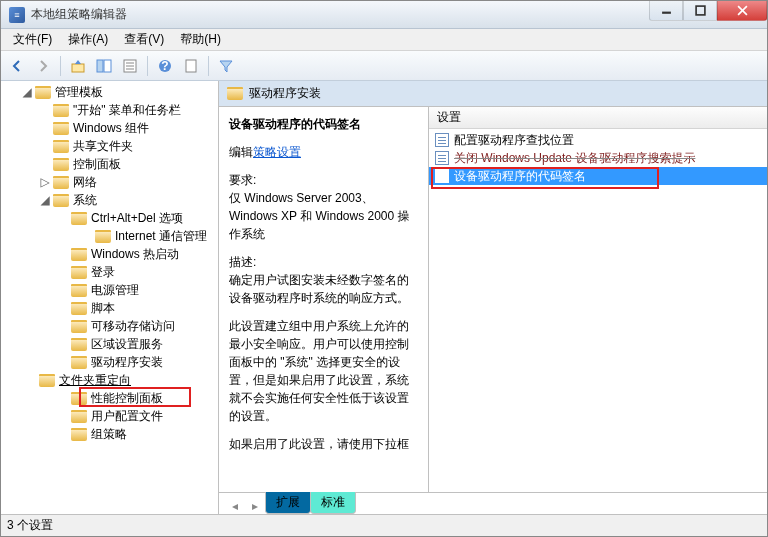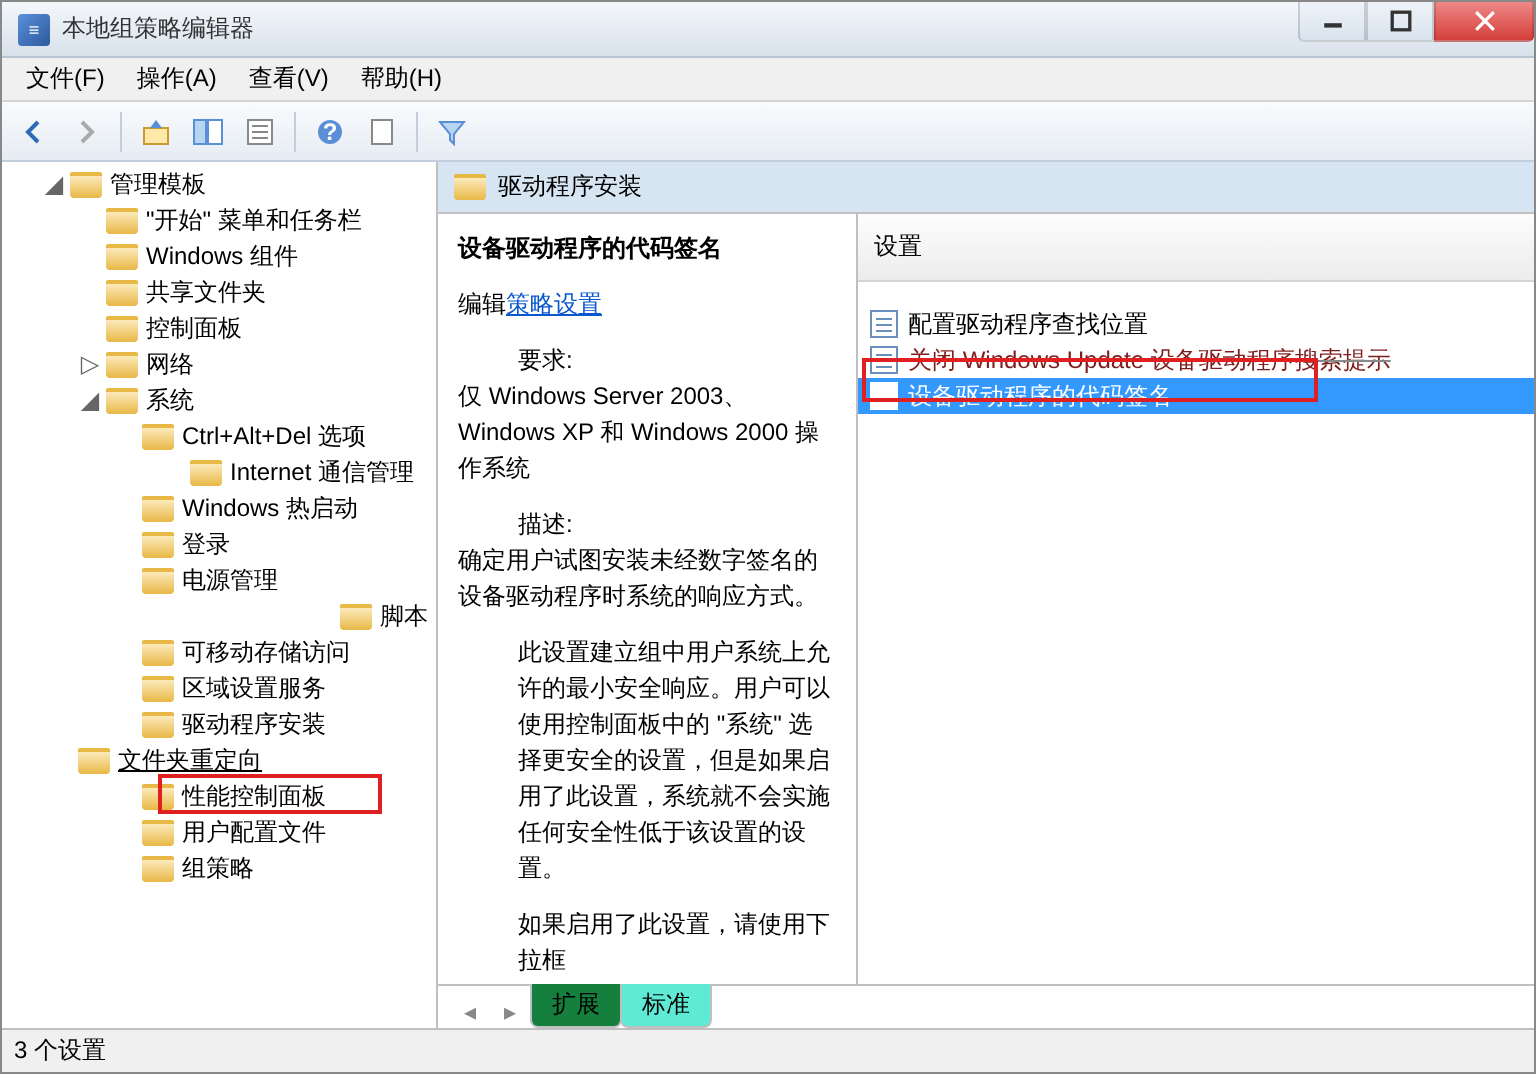"设置" .list-header { height: 34px -> 22px }
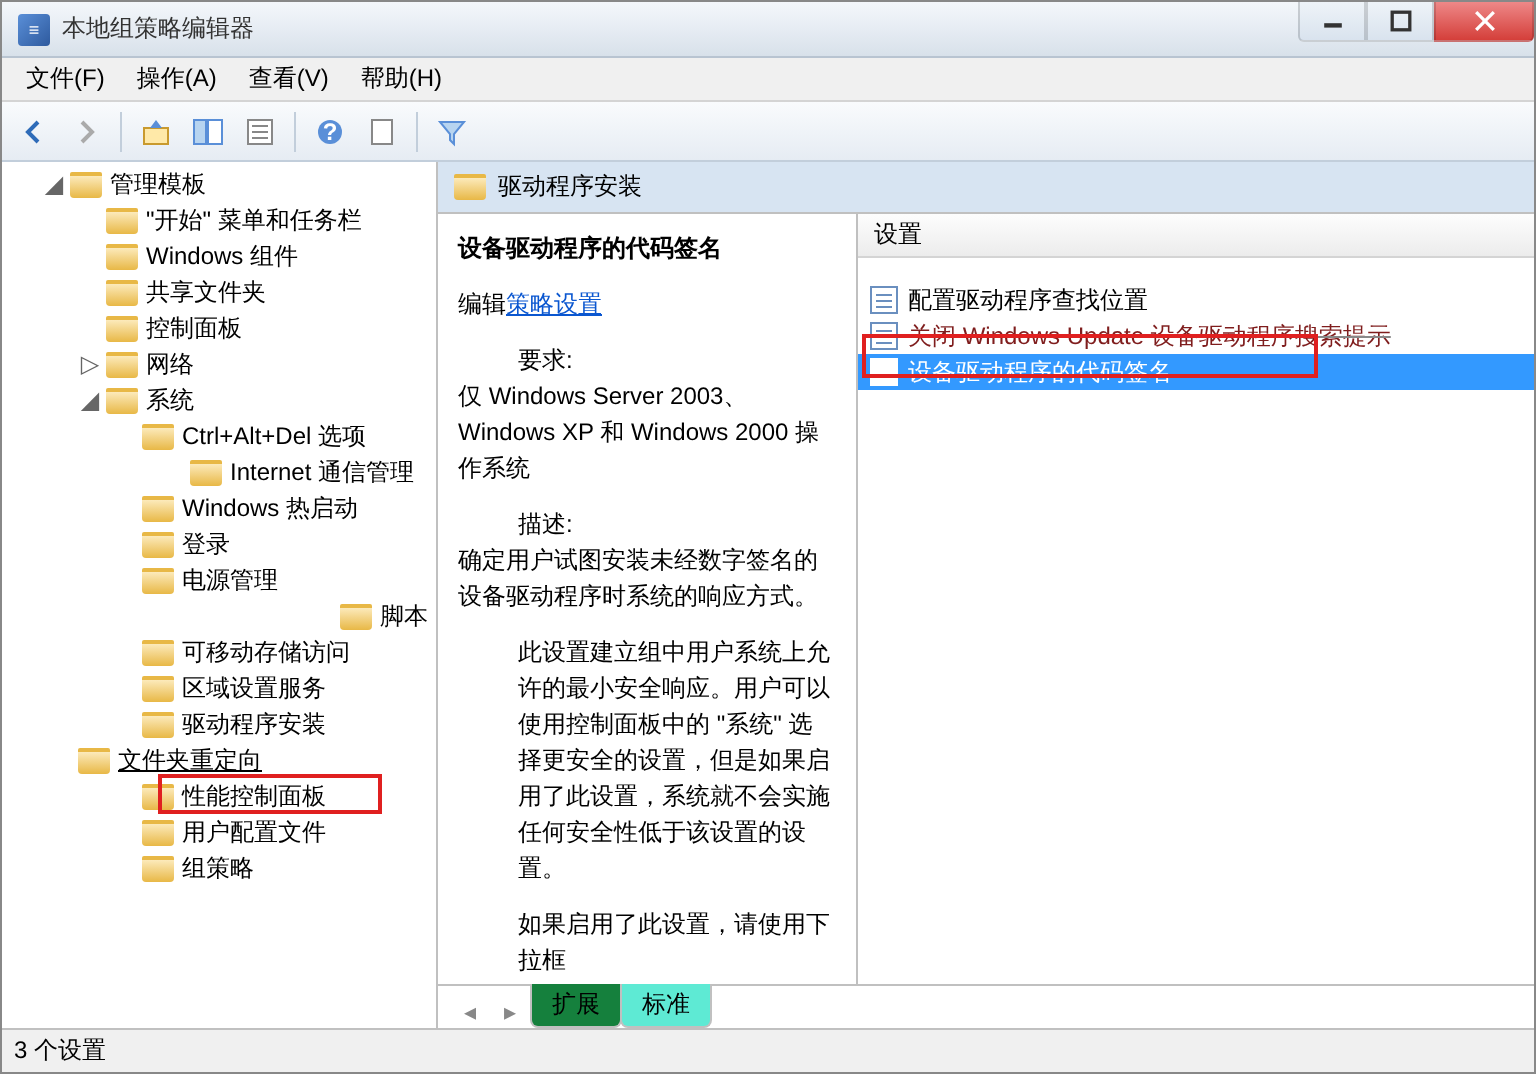"配置驱动程序查找位置" .list-body { padding: 12px 0 -> 2px 0 }
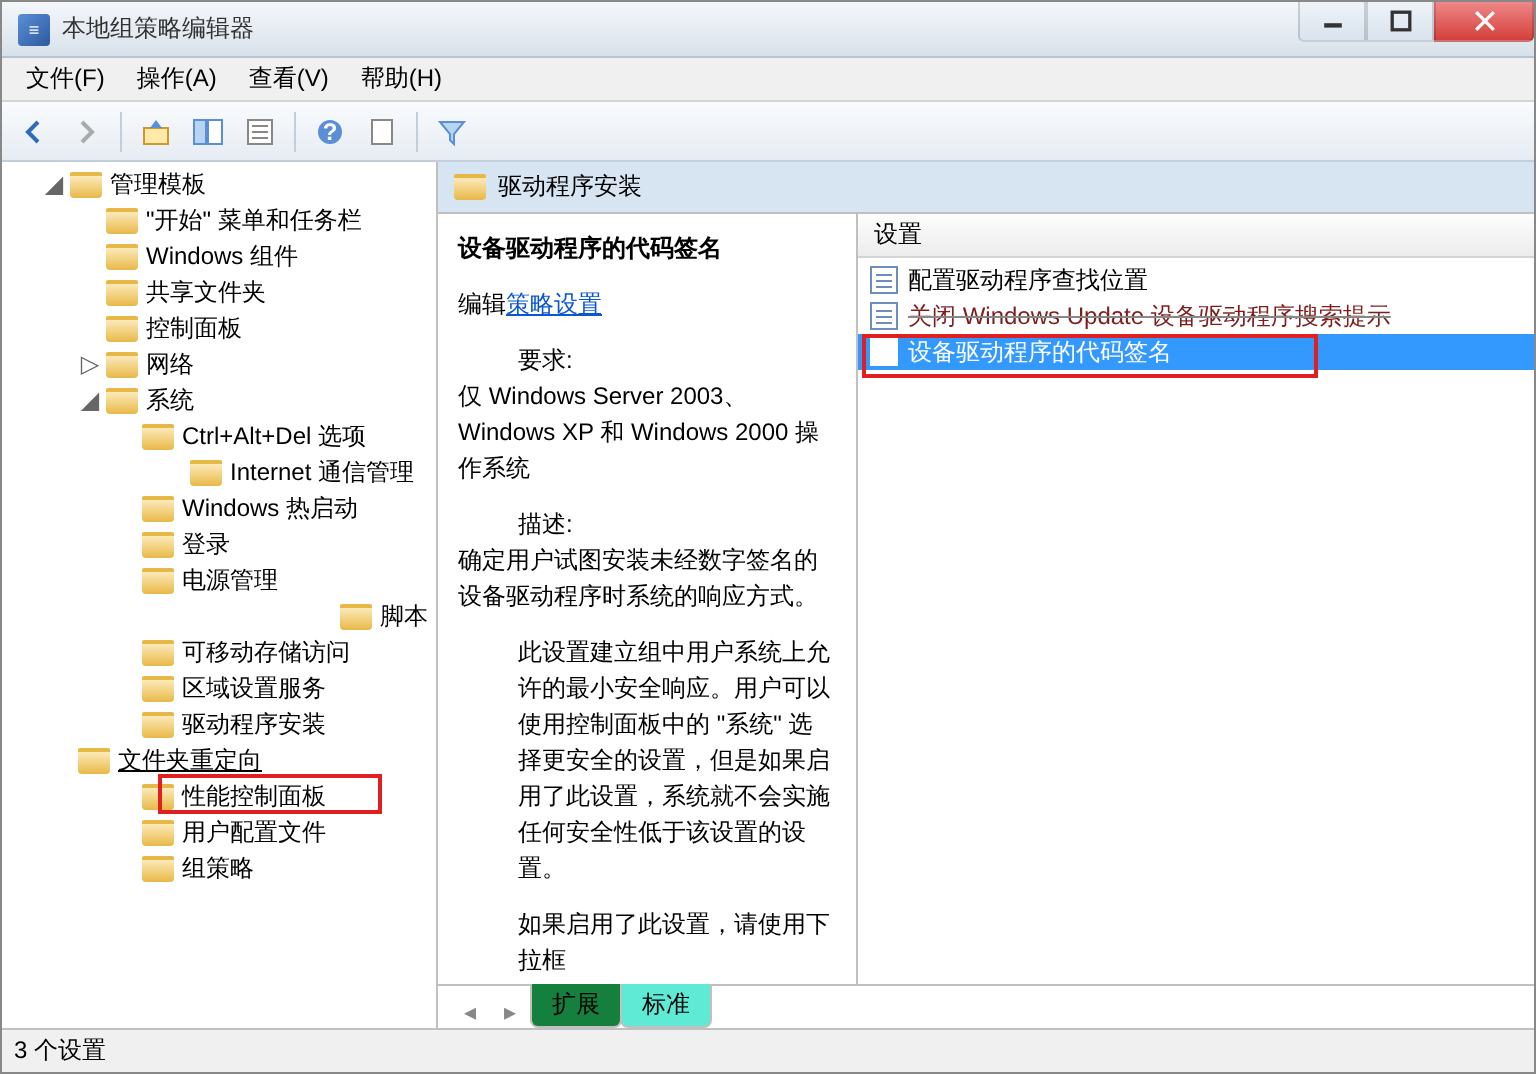"要求:" .desc-text { margin-left: 30px -> none }
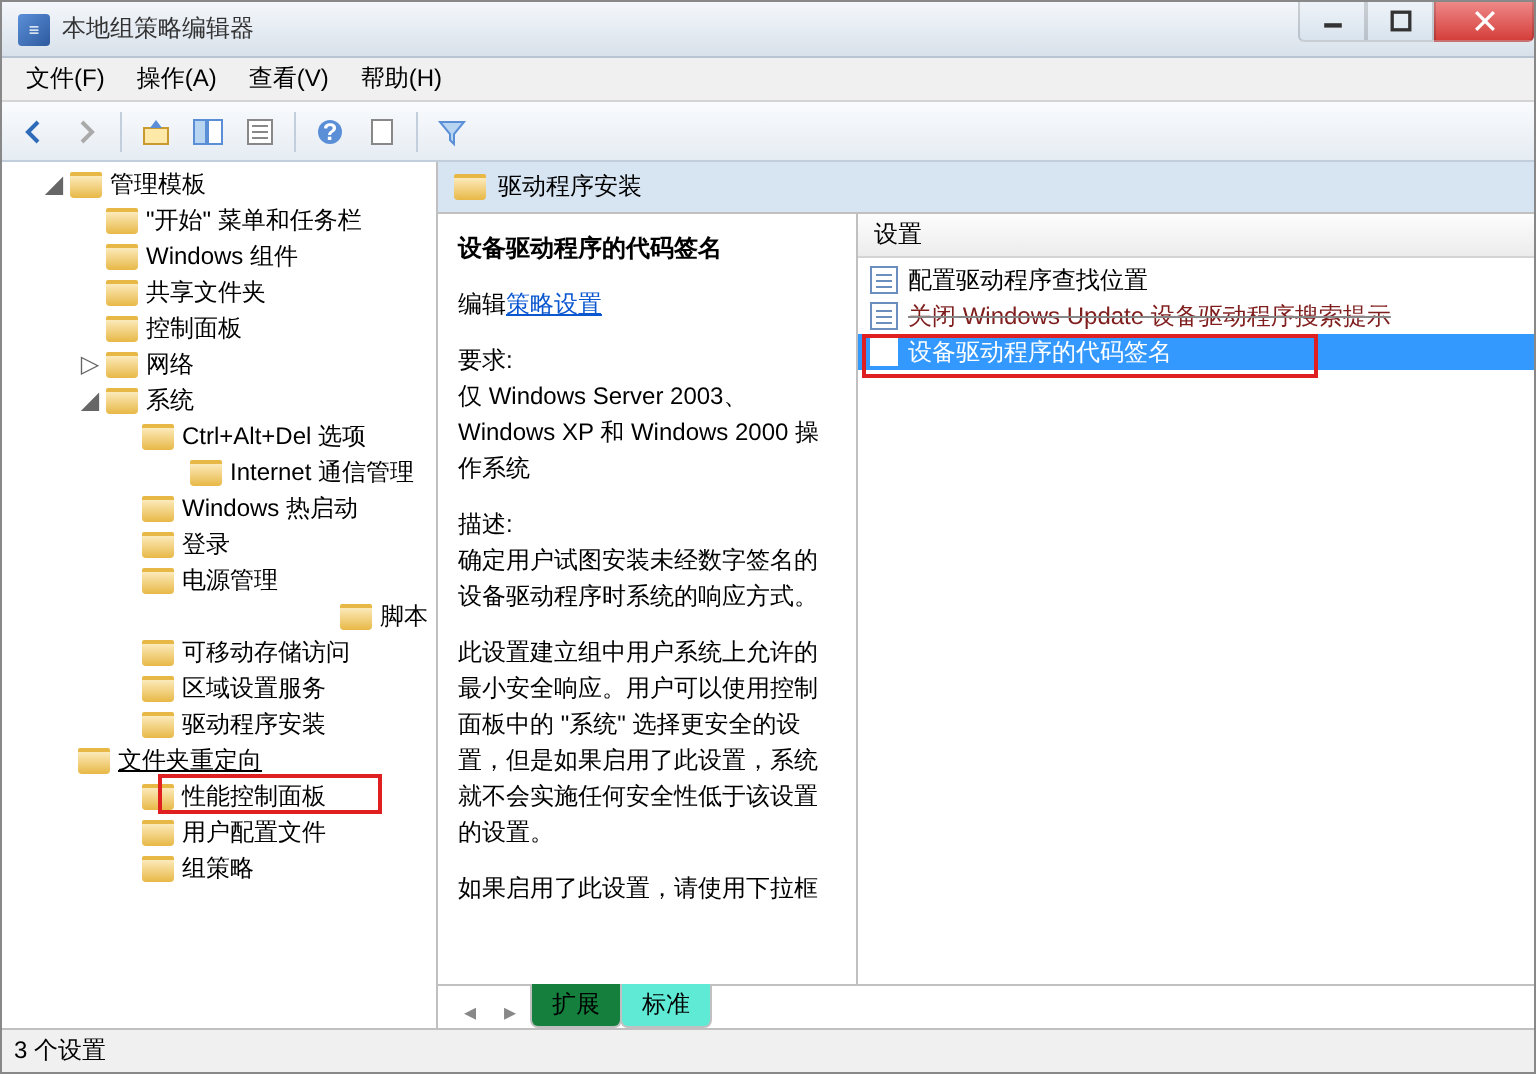"脚本" div.tree-node { justify-content: flex-end -> none }
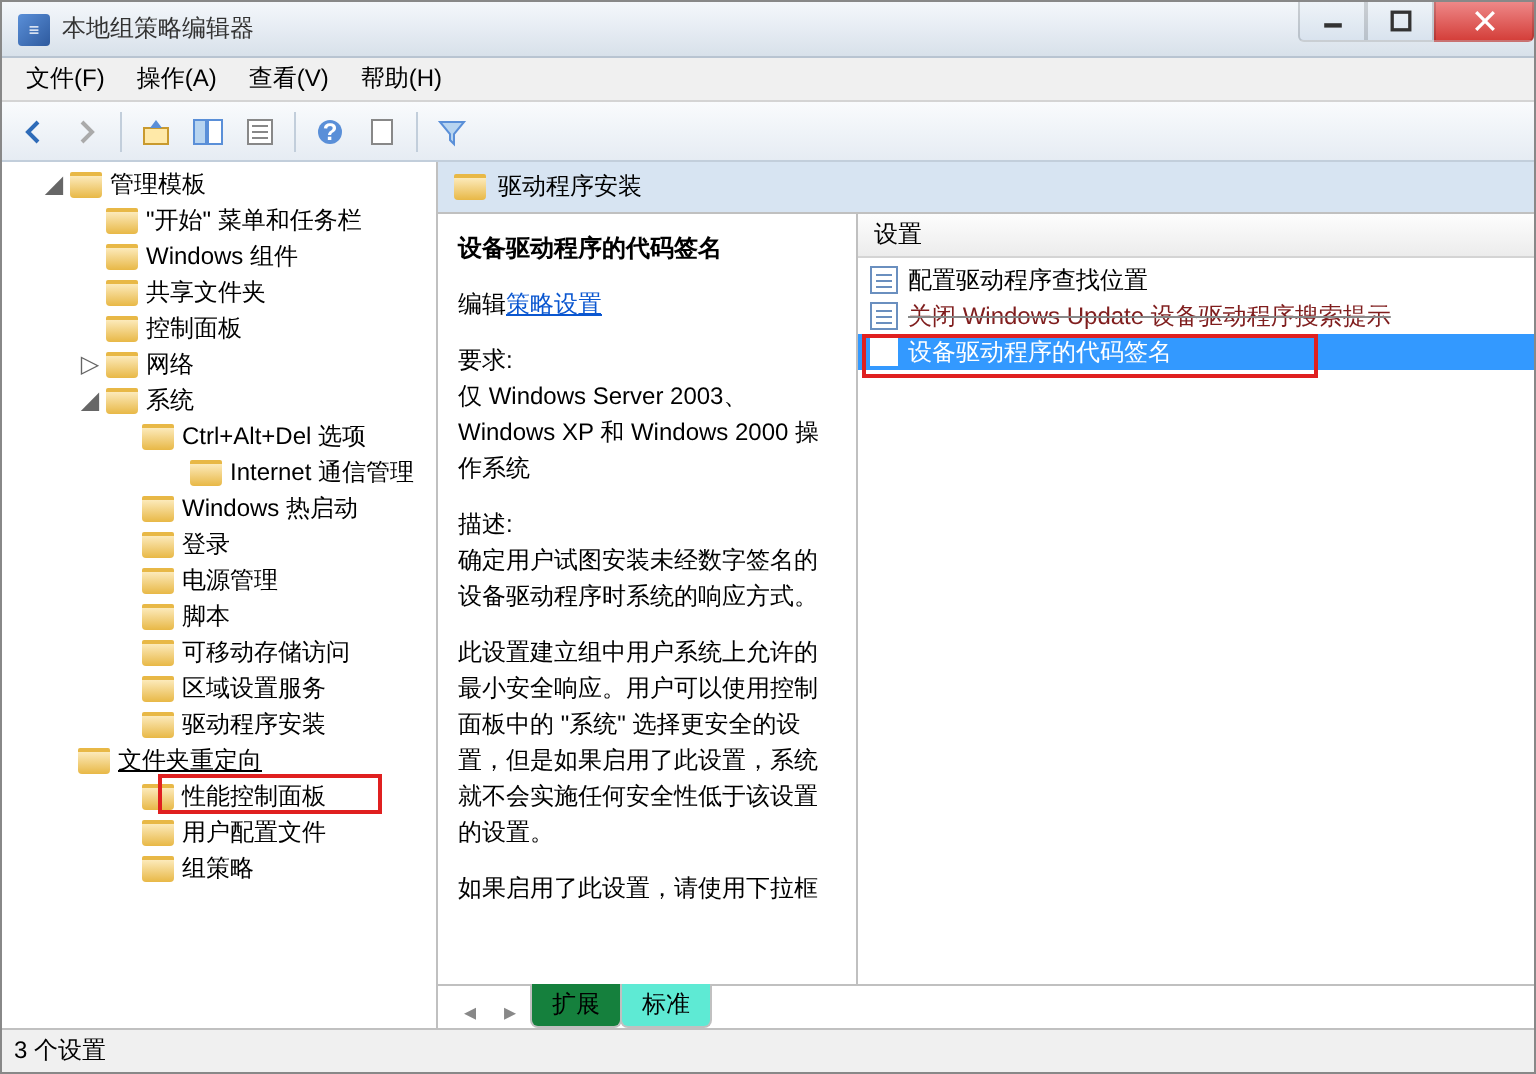"扩展" .tab.active { background: #15803d -> #0369a1 }
